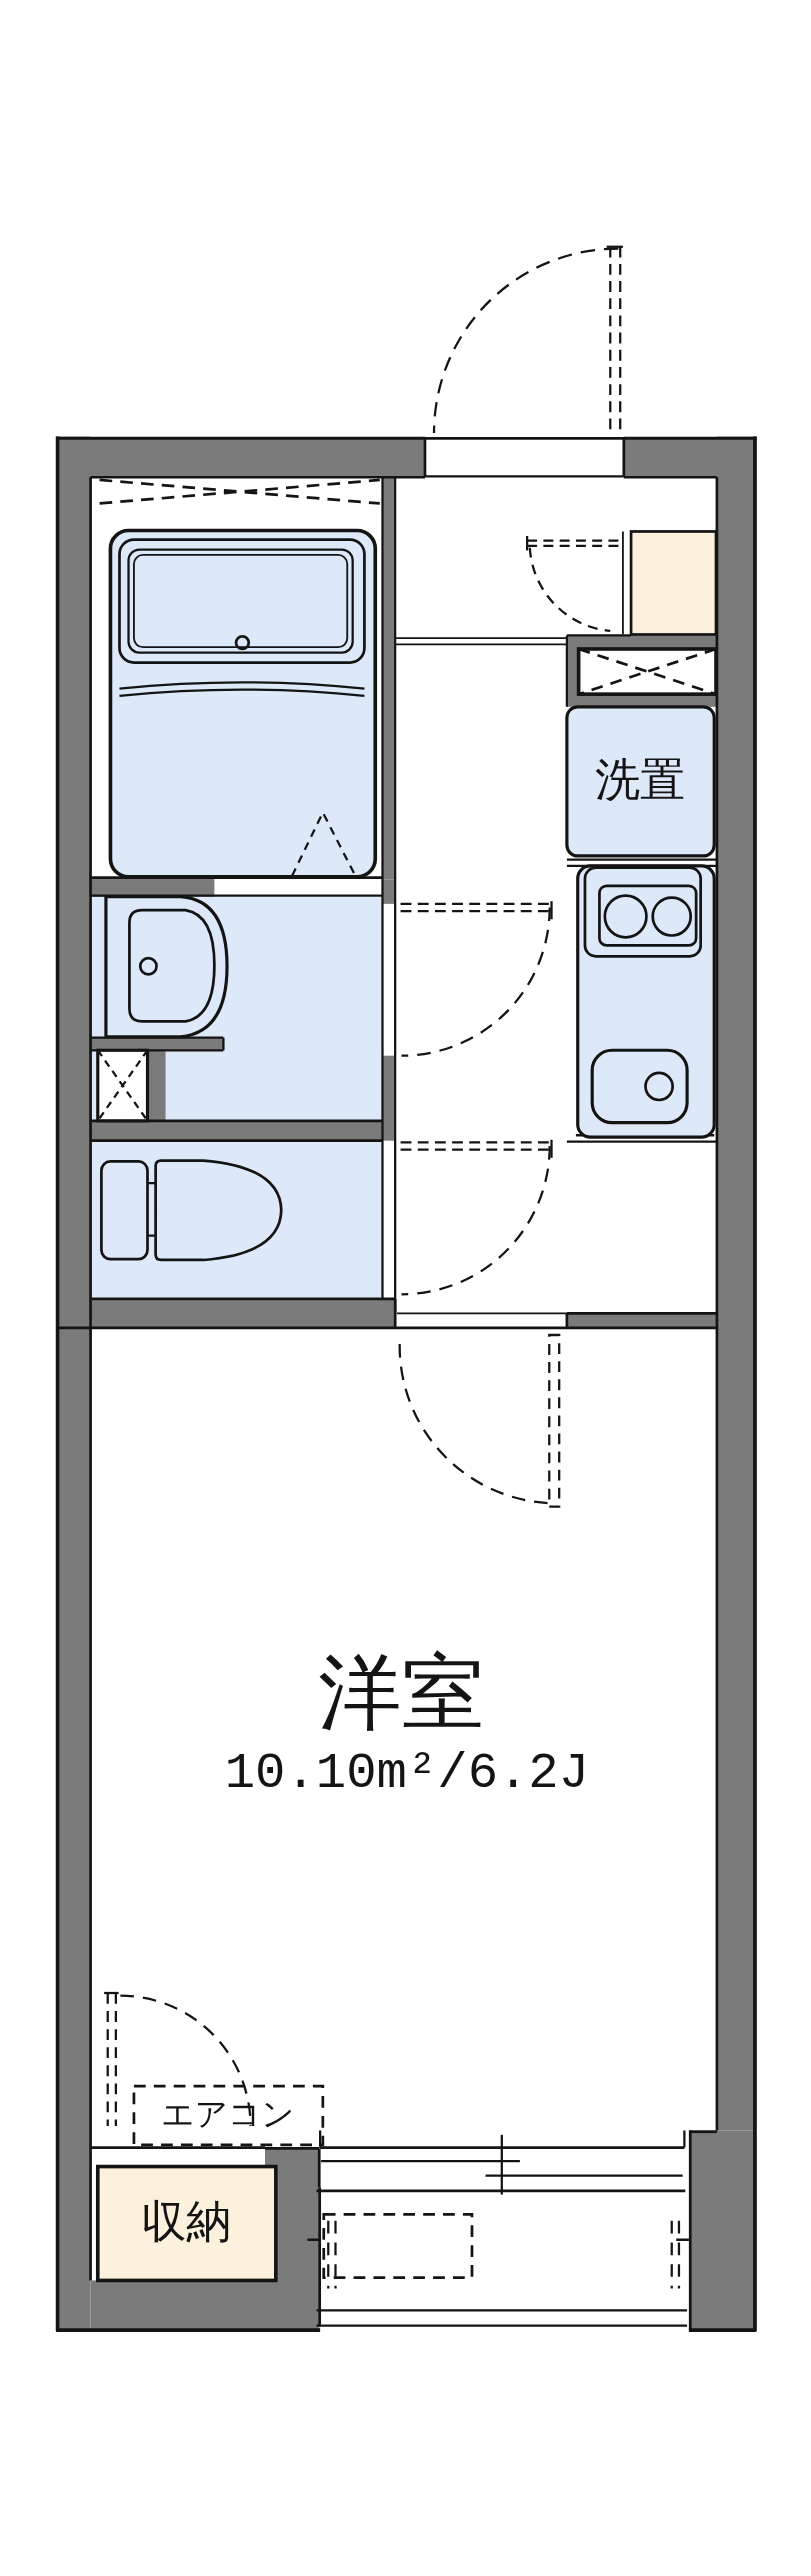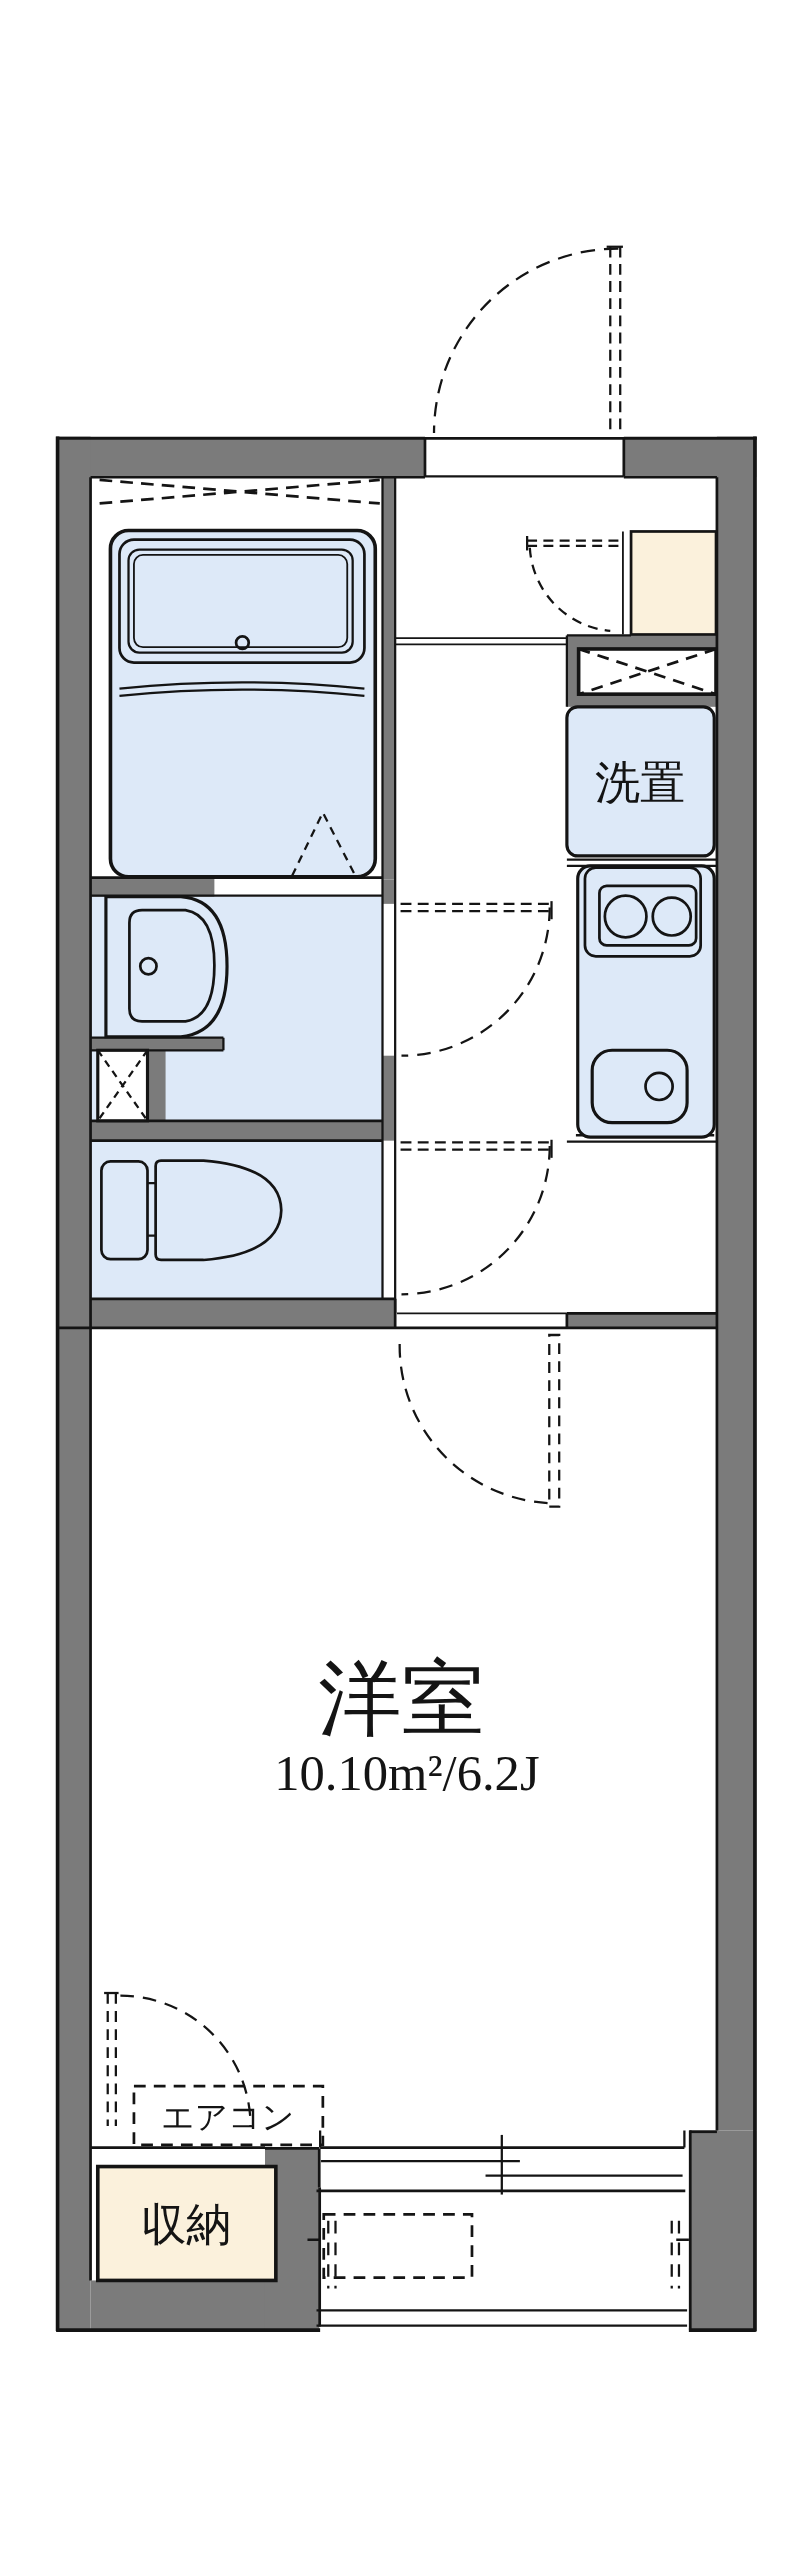"洗置" .canvas { font-family: Liberation Serif, serif -> Liberation Mono, monospace }
